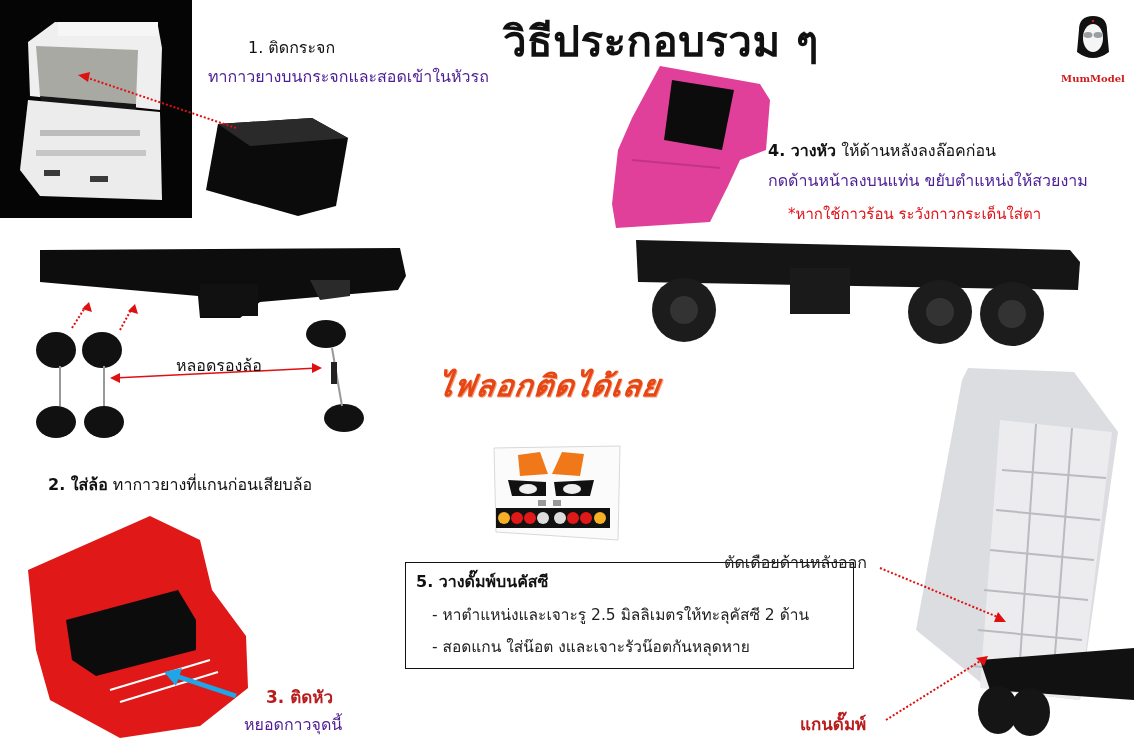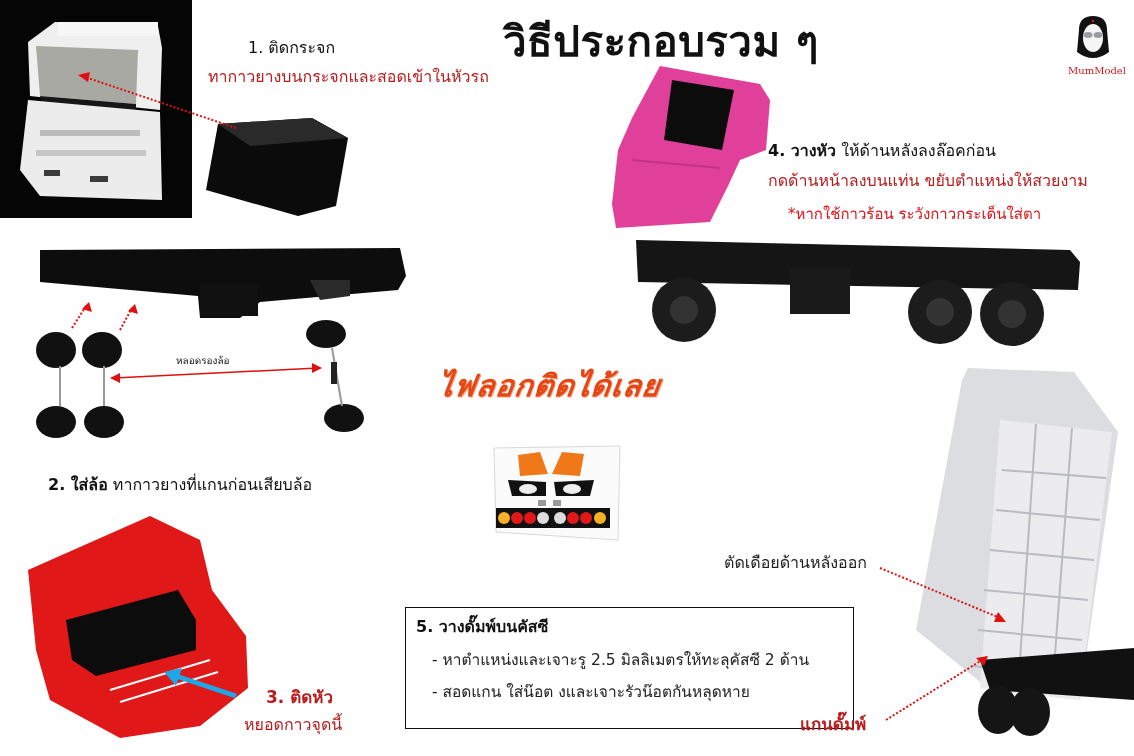"ทากาวยางบนกระจกและสอดเข้าในหัวรถ" .step-body { color: #b91c1c -> #4c1d95 }
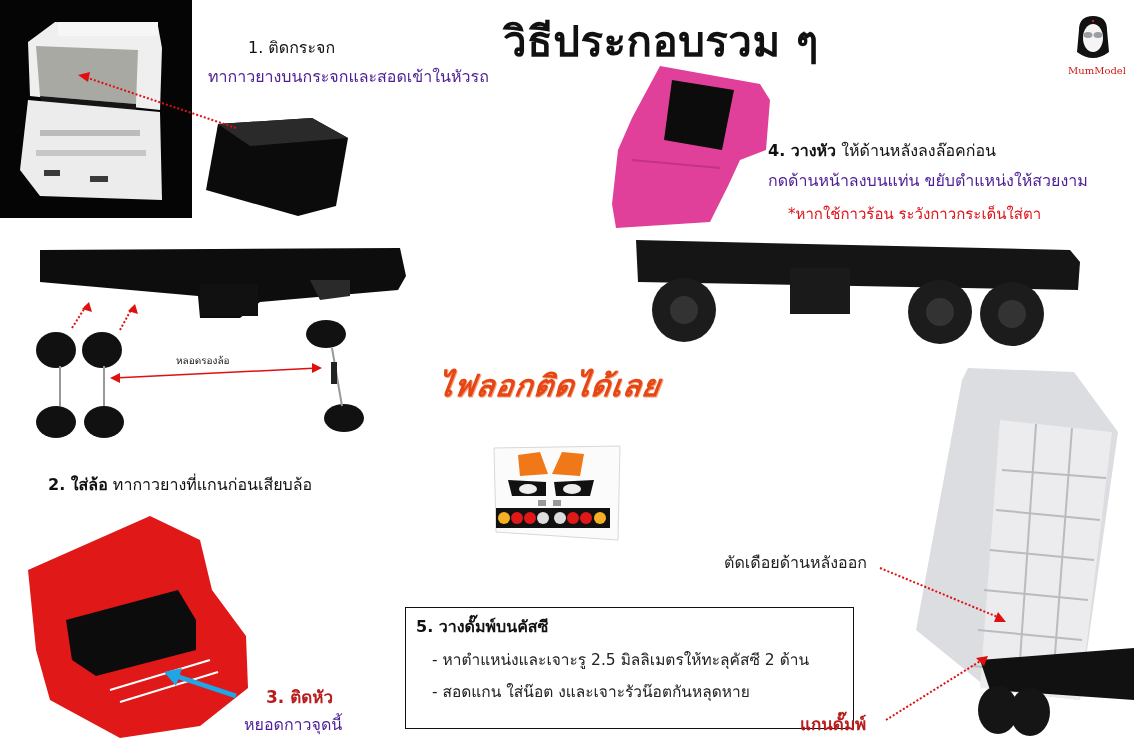"MumModel" .logo-text { font-weight: normal -> bold; margin-top: 5px -> 13px; text-align: right -> none }
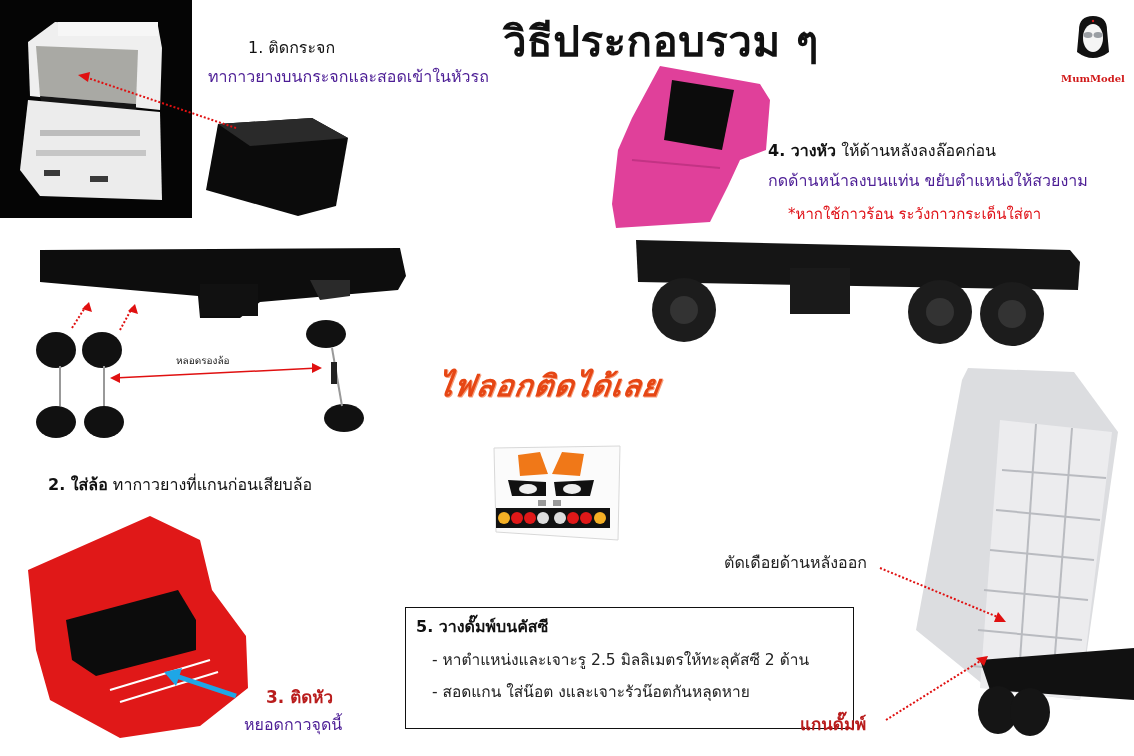"หลอดรองล้อ" .small-label { font-size: 10px -> 16px }
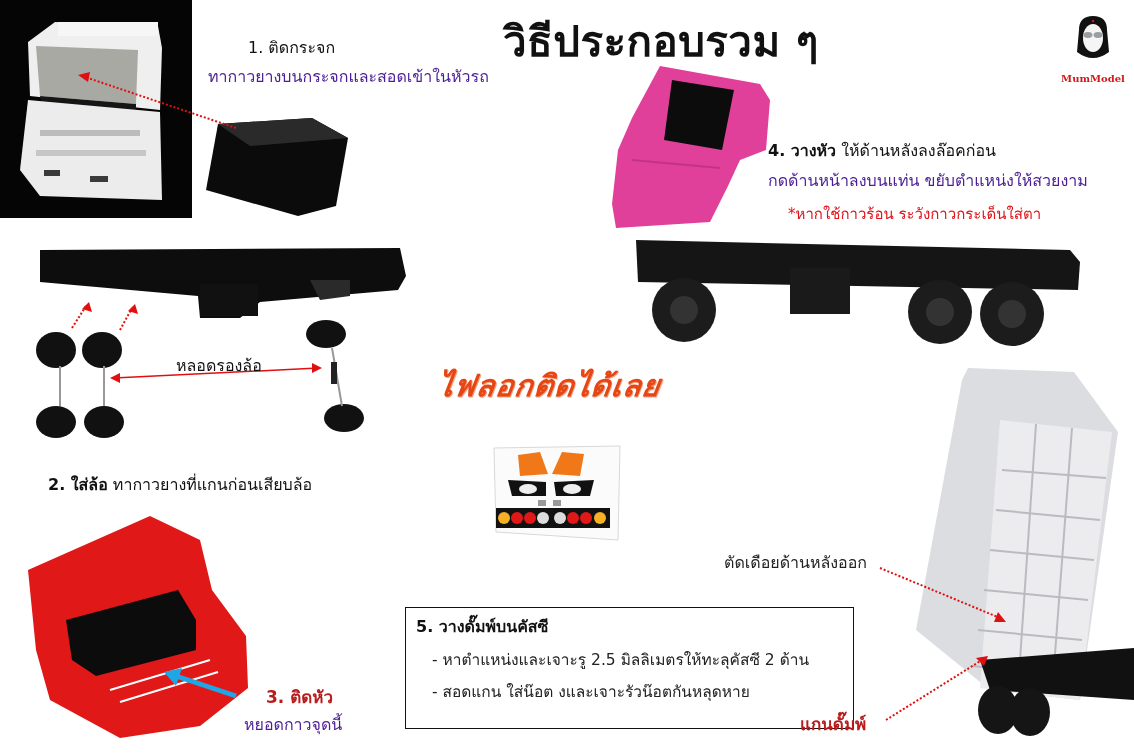"5. วางดั๊มพ์บนคัสซี" .box5 { height: 122px -> 107px; top: 607px -> 562px }
